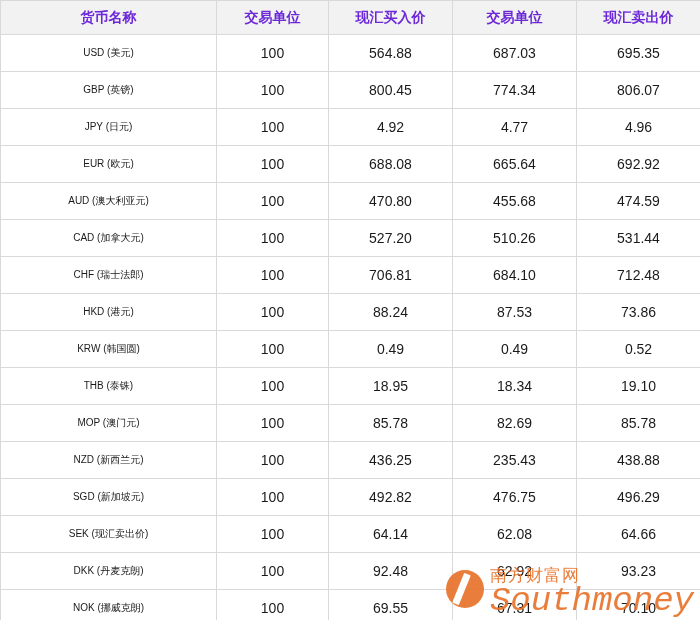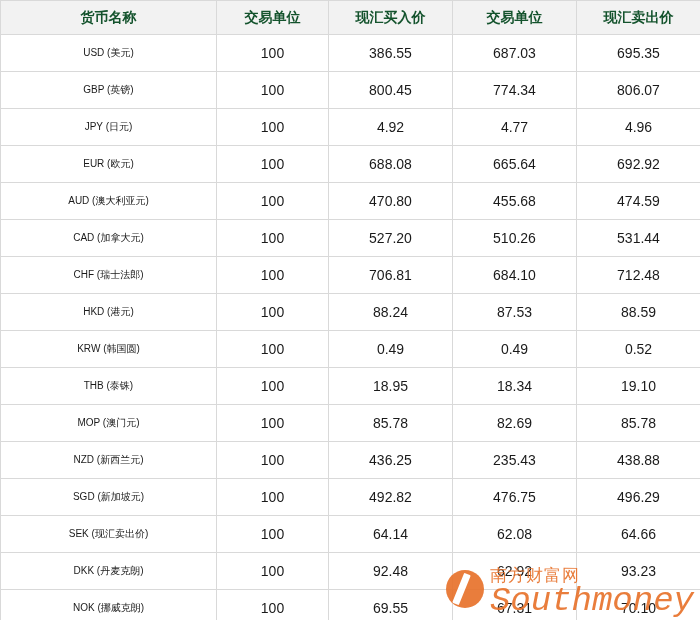"货币名称" table.fx-table thead th { color: #14532d -> #6d28d9 }
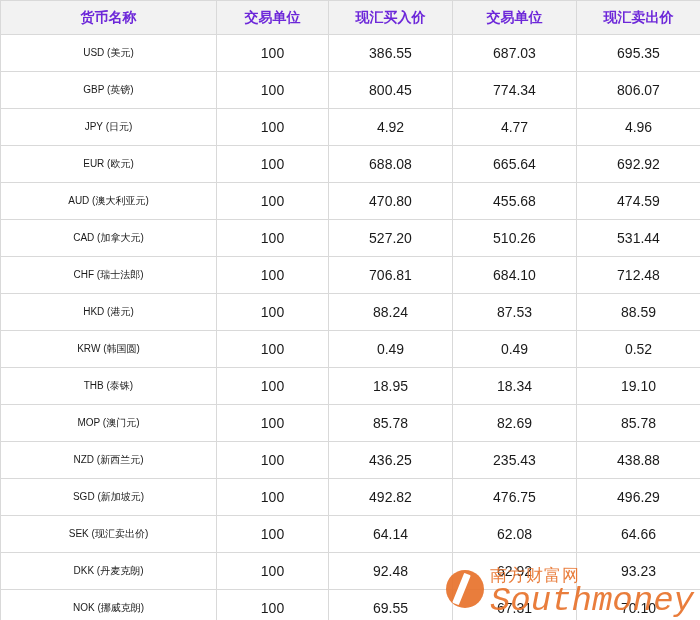"386.55" td { text: 386.55 -> 564.88 }
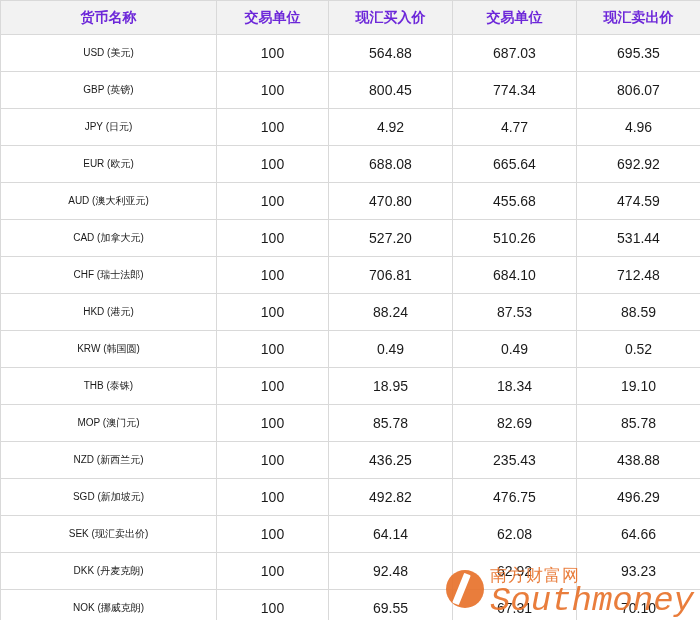"88.59" td { text: 88.59 -> 73.86 }
